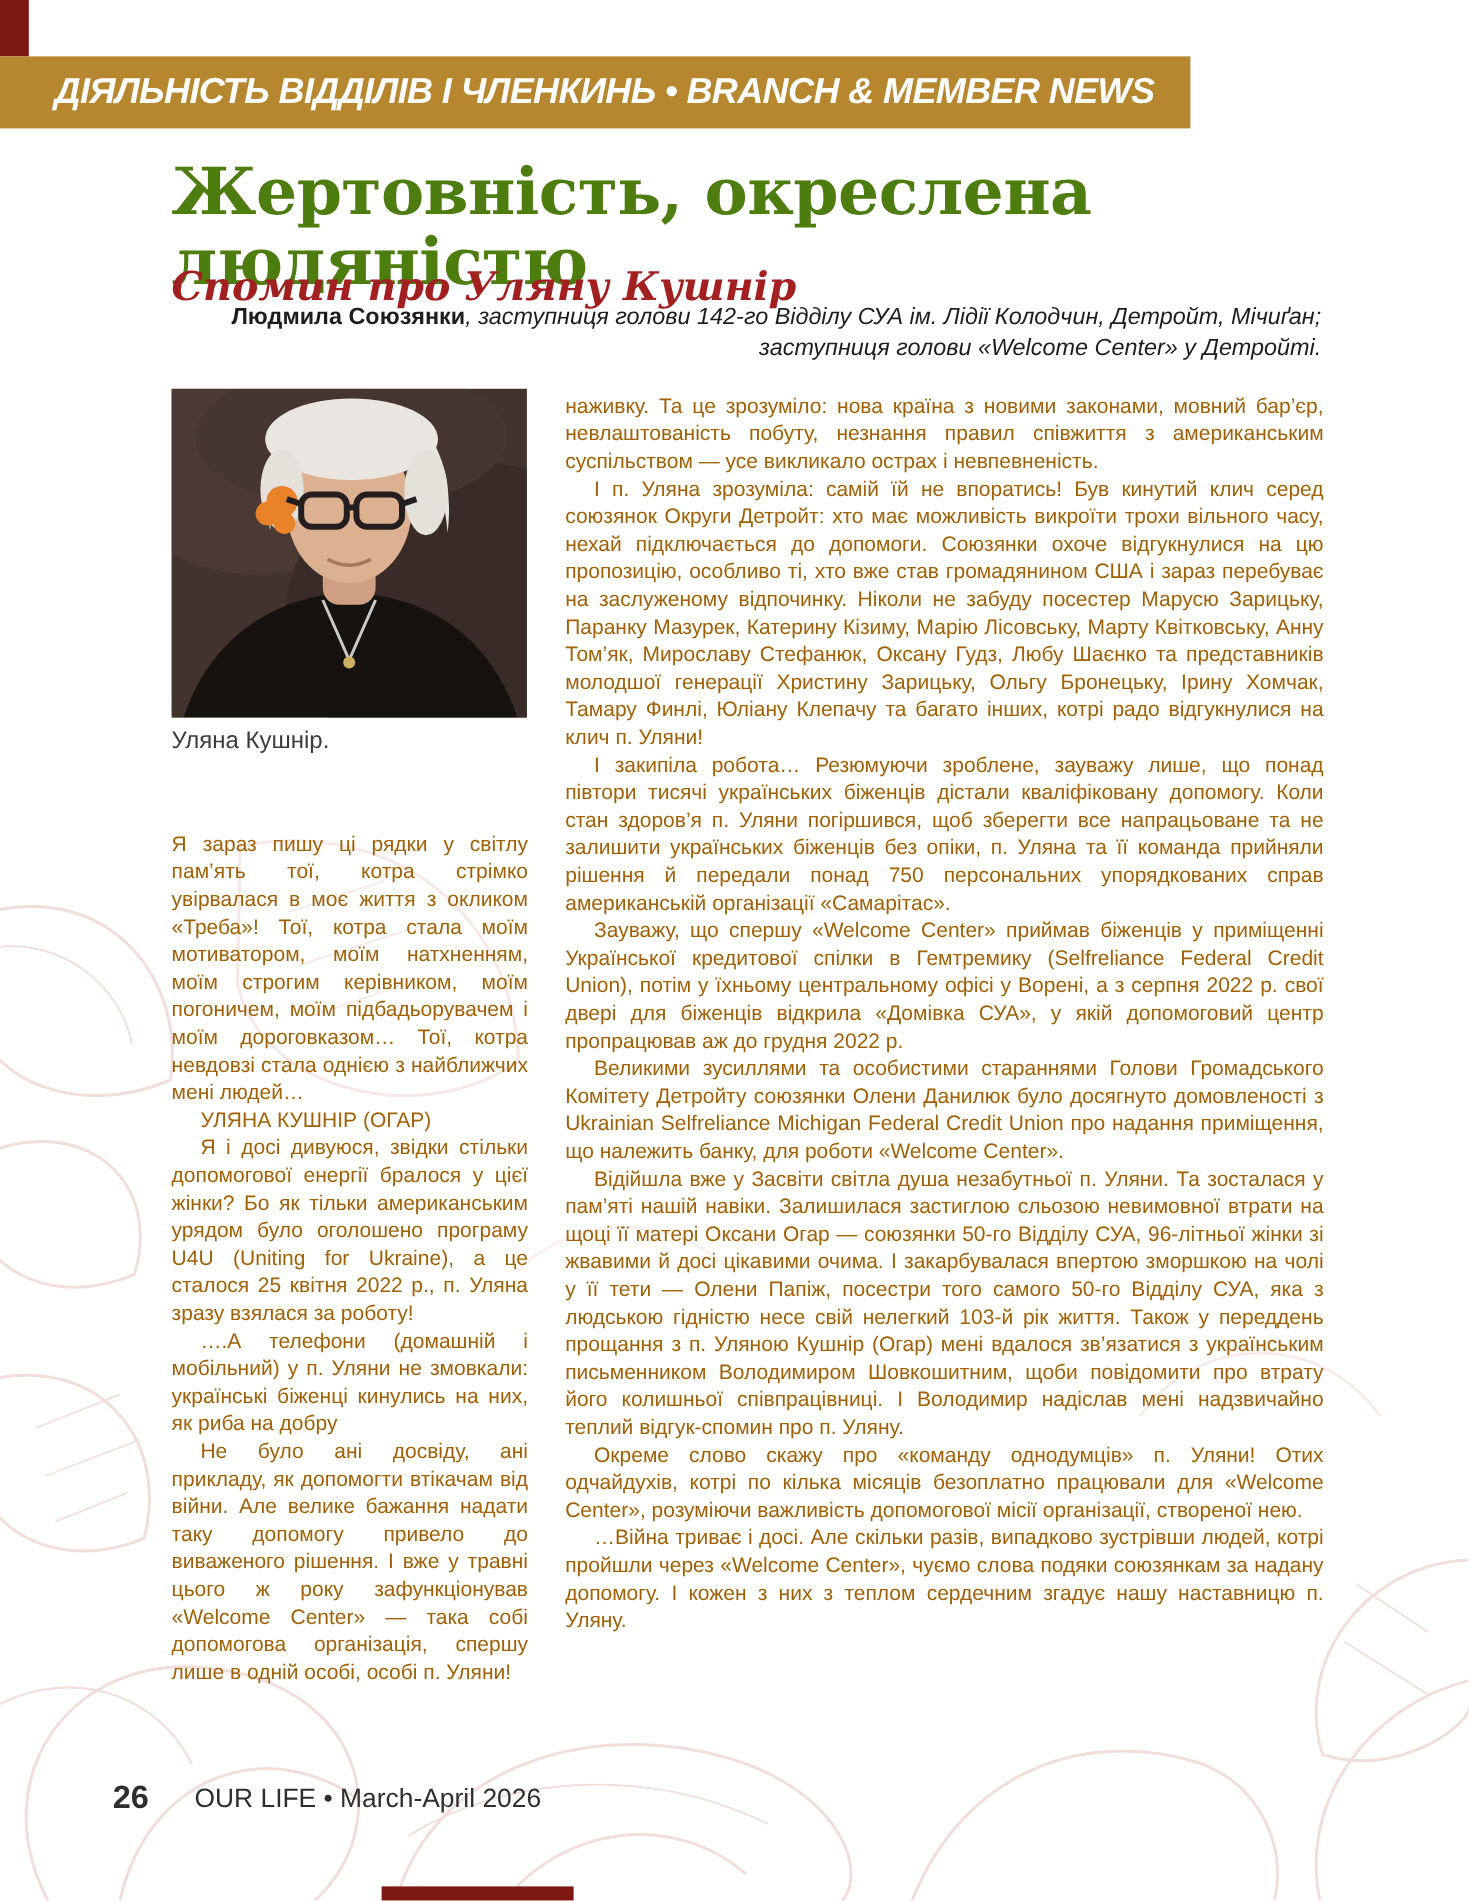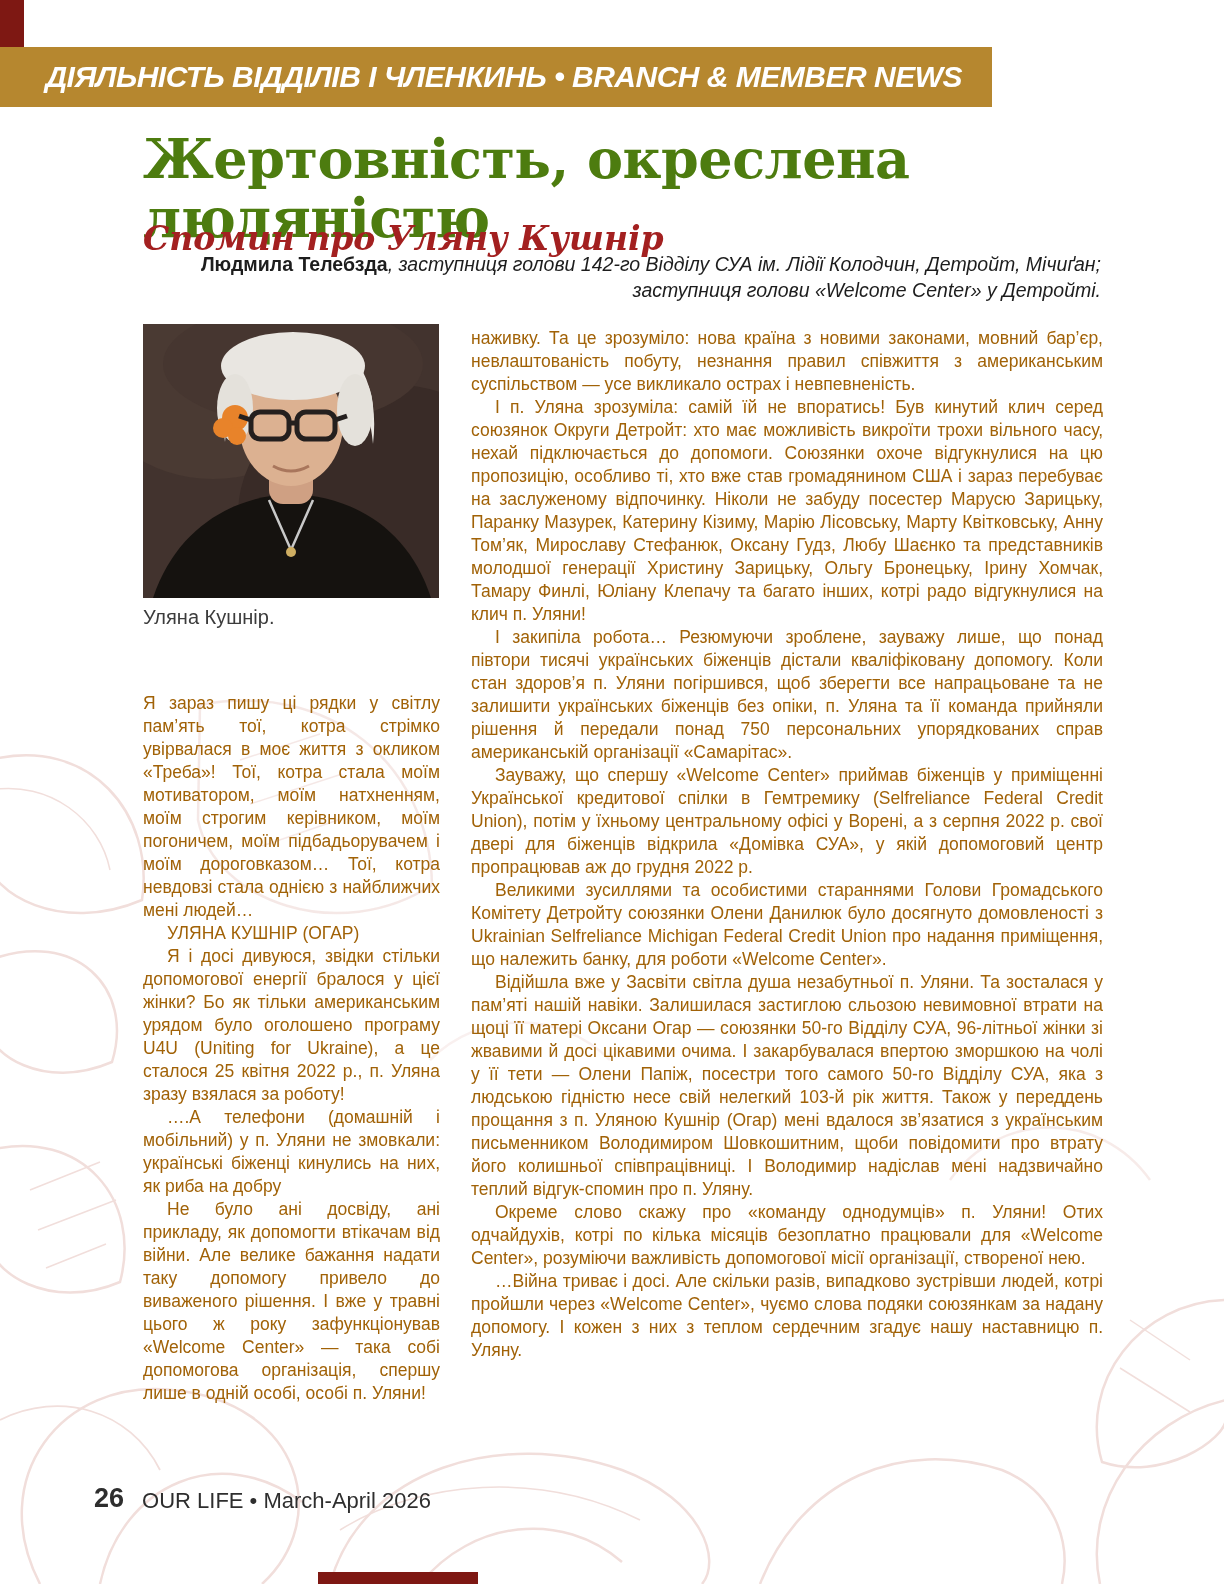"Людмила Телебзда" span.author { text: Телебзда -> Союзянки }
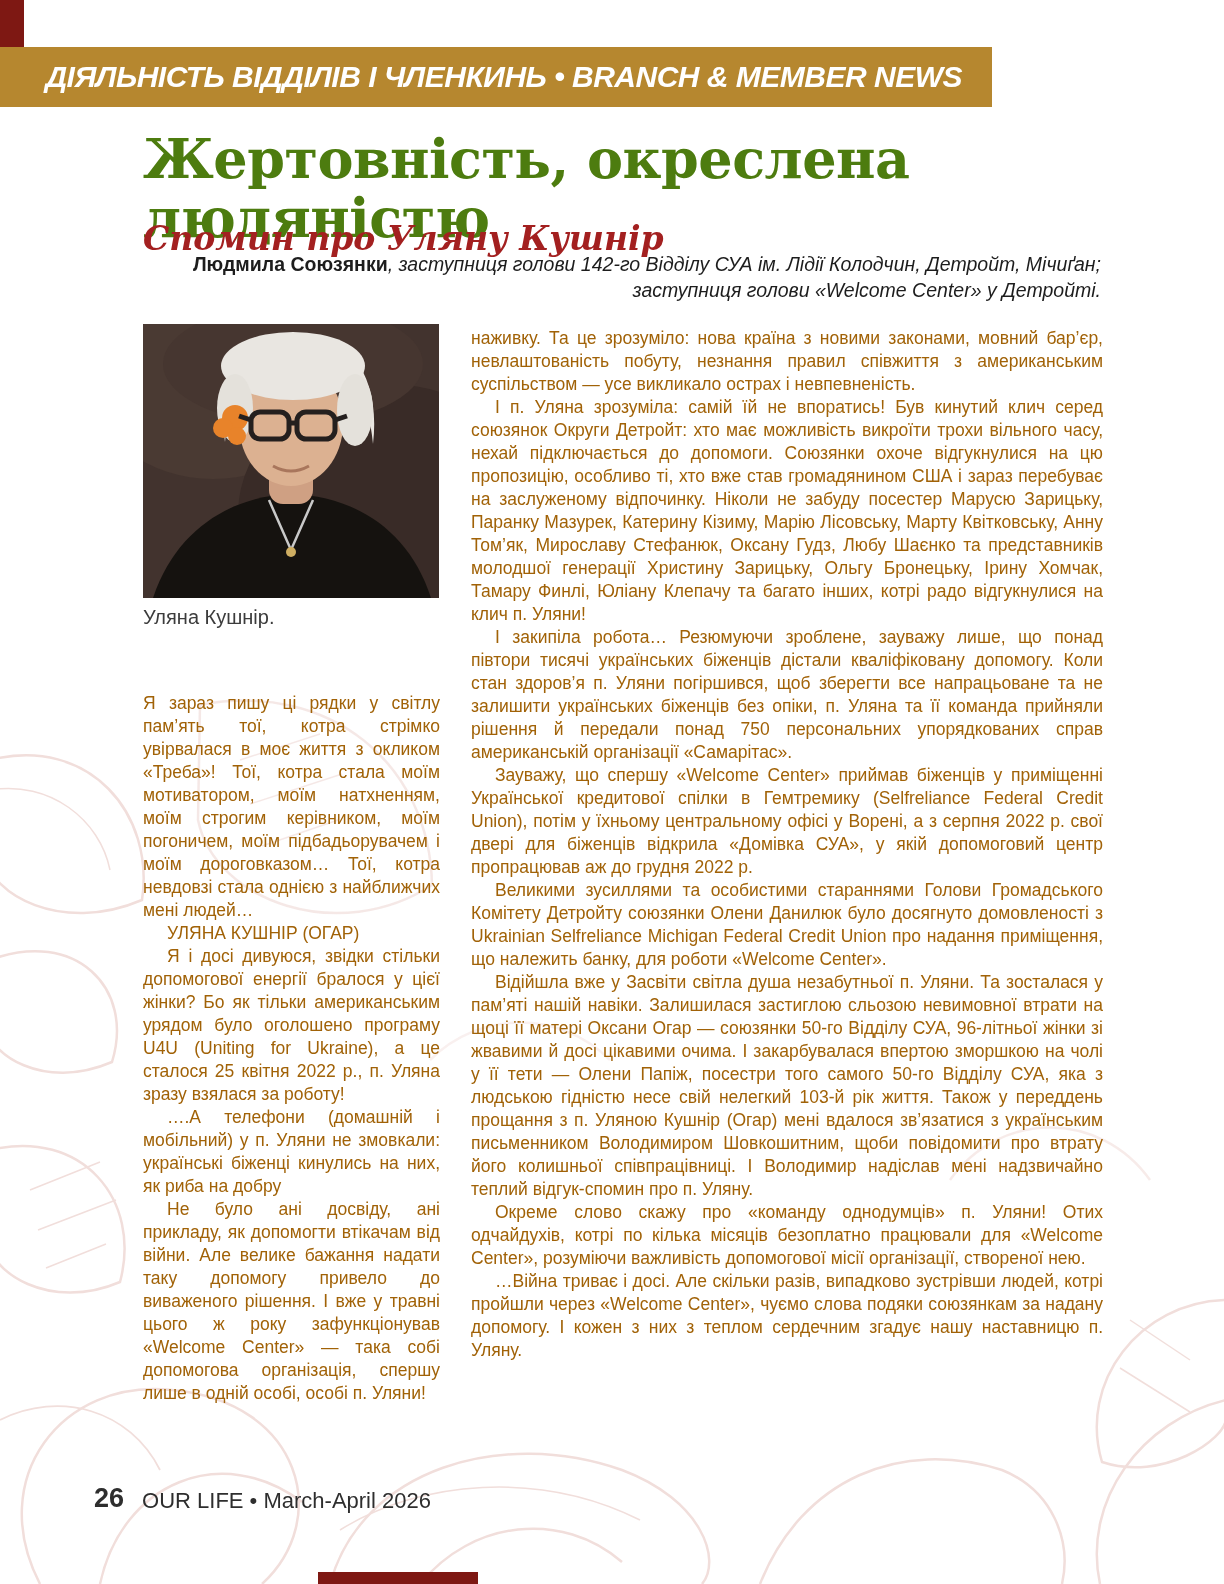"26" .footer { align-items: flex-end -> center; gap: 18px -> 38px }
